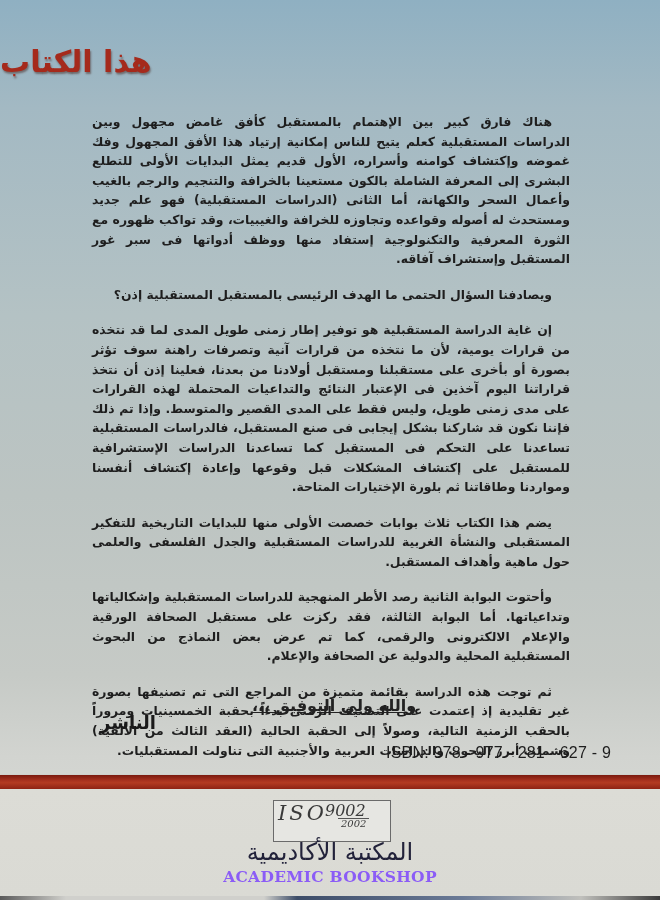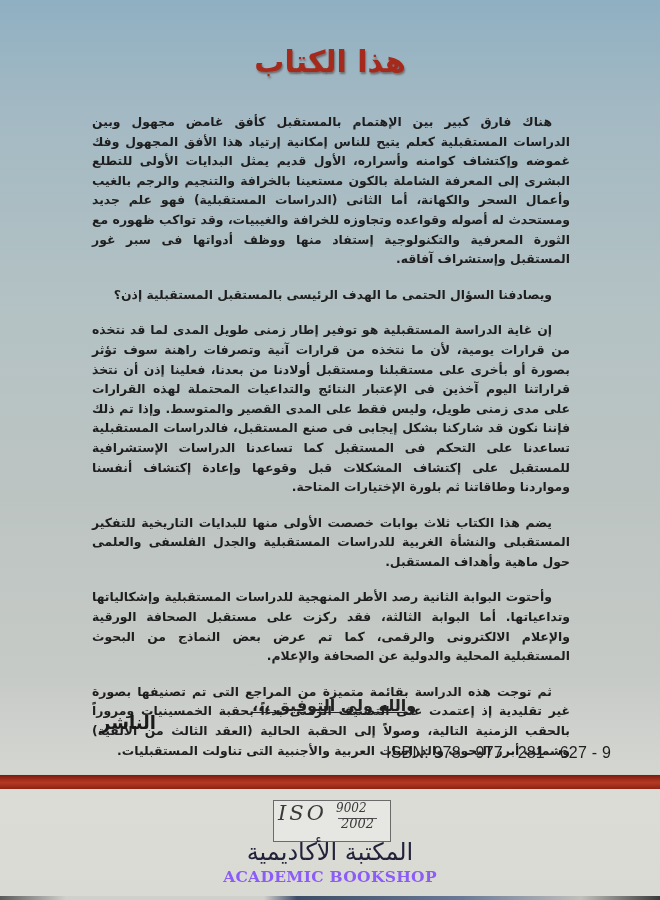"هذا الكتاب" .title { text-align: center -> left }
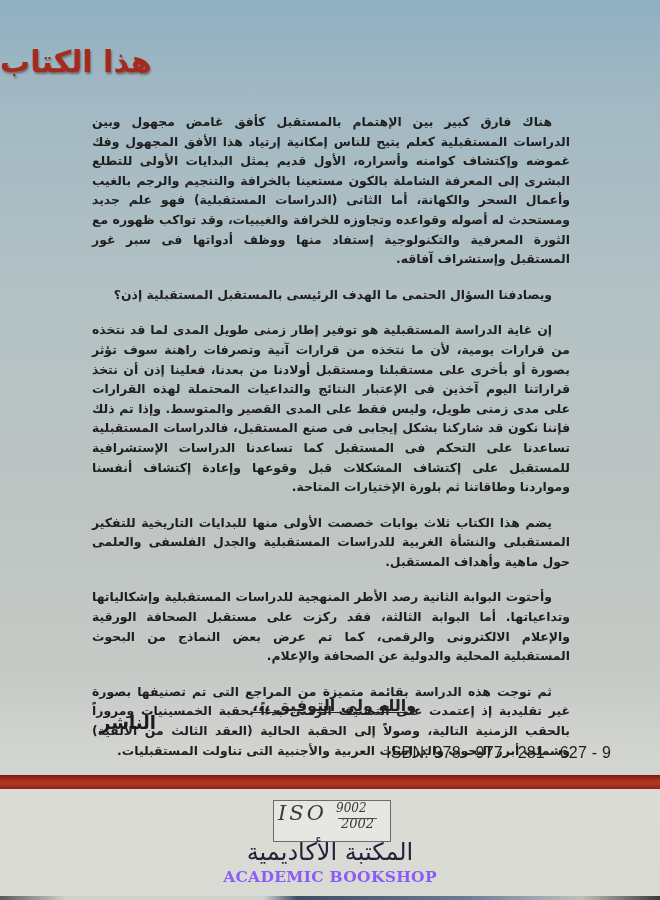"9002" .iso-num { font-size: 12px -> 16px; left: 62px -> 51px }
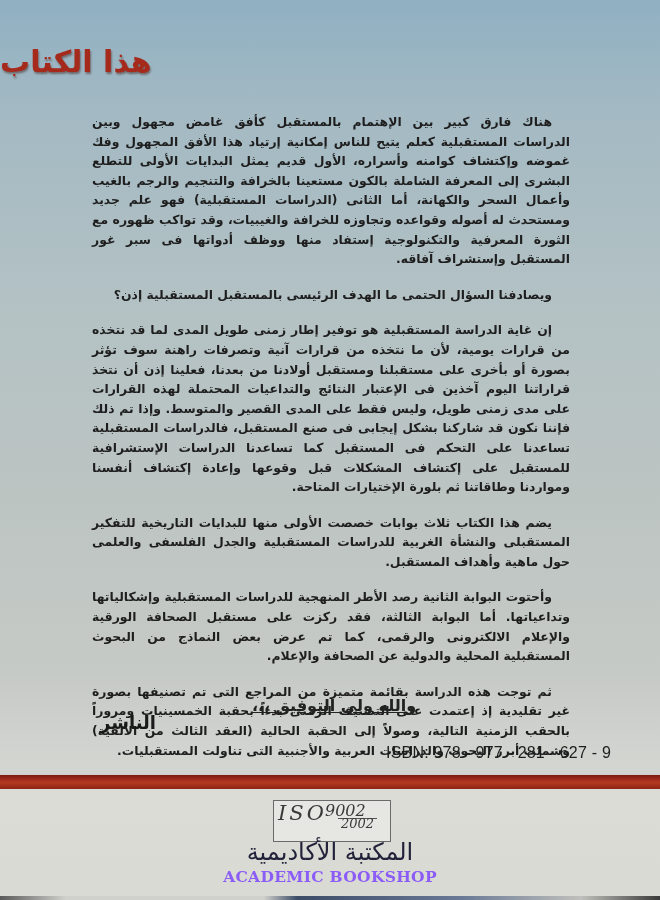"2002" .iso-year { font-size: 13px -> 10px }
